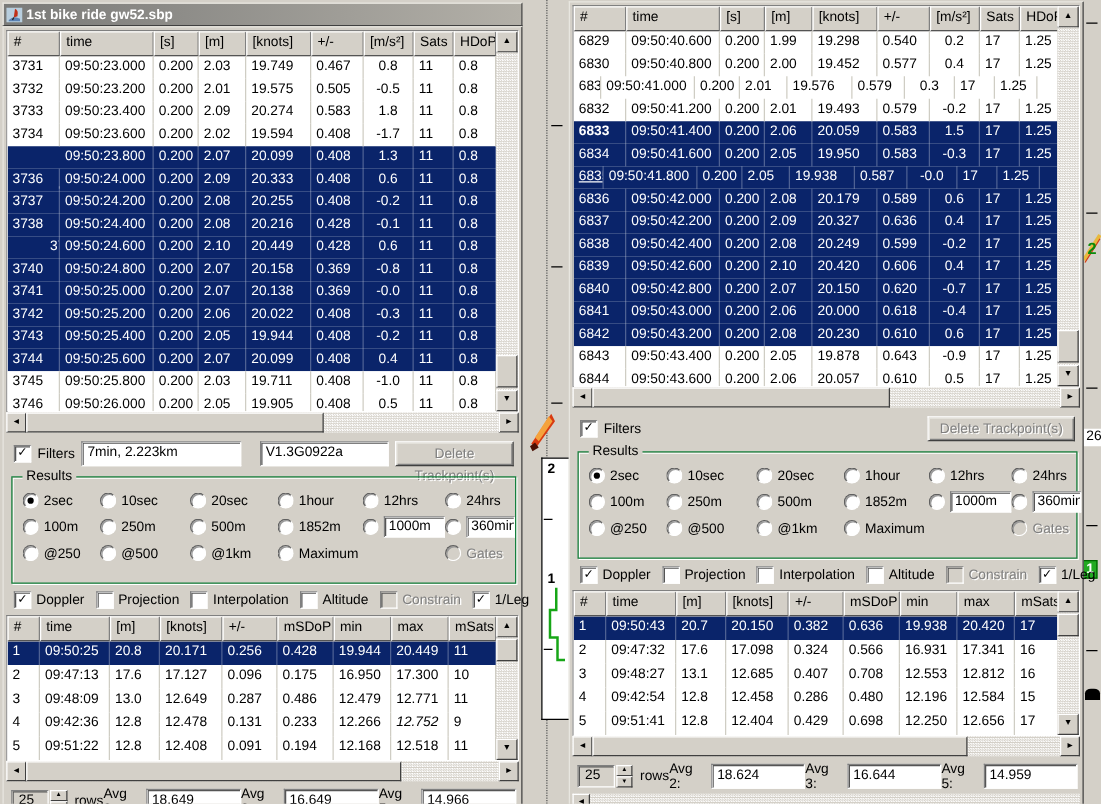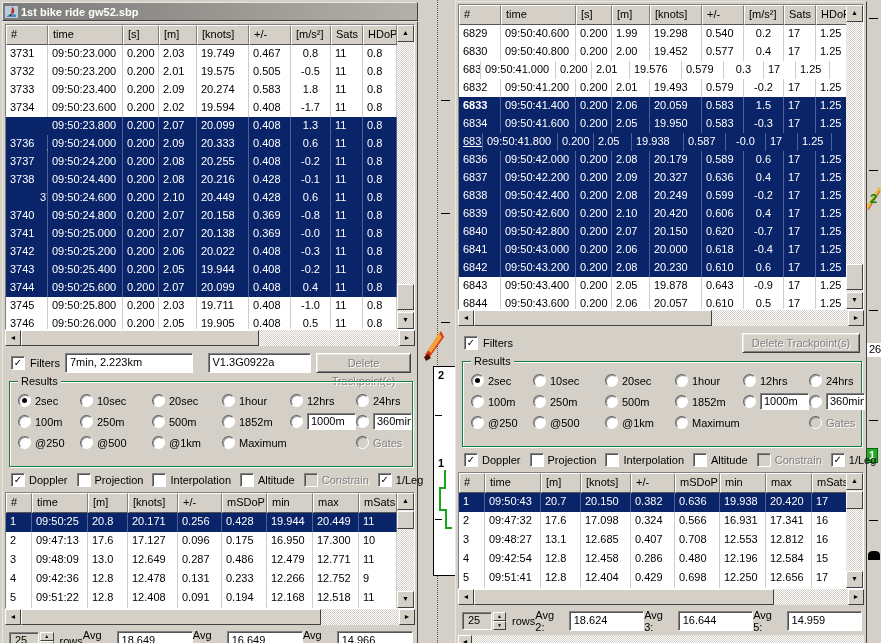"12.752" div.tcell { font-style: none -> italic }
